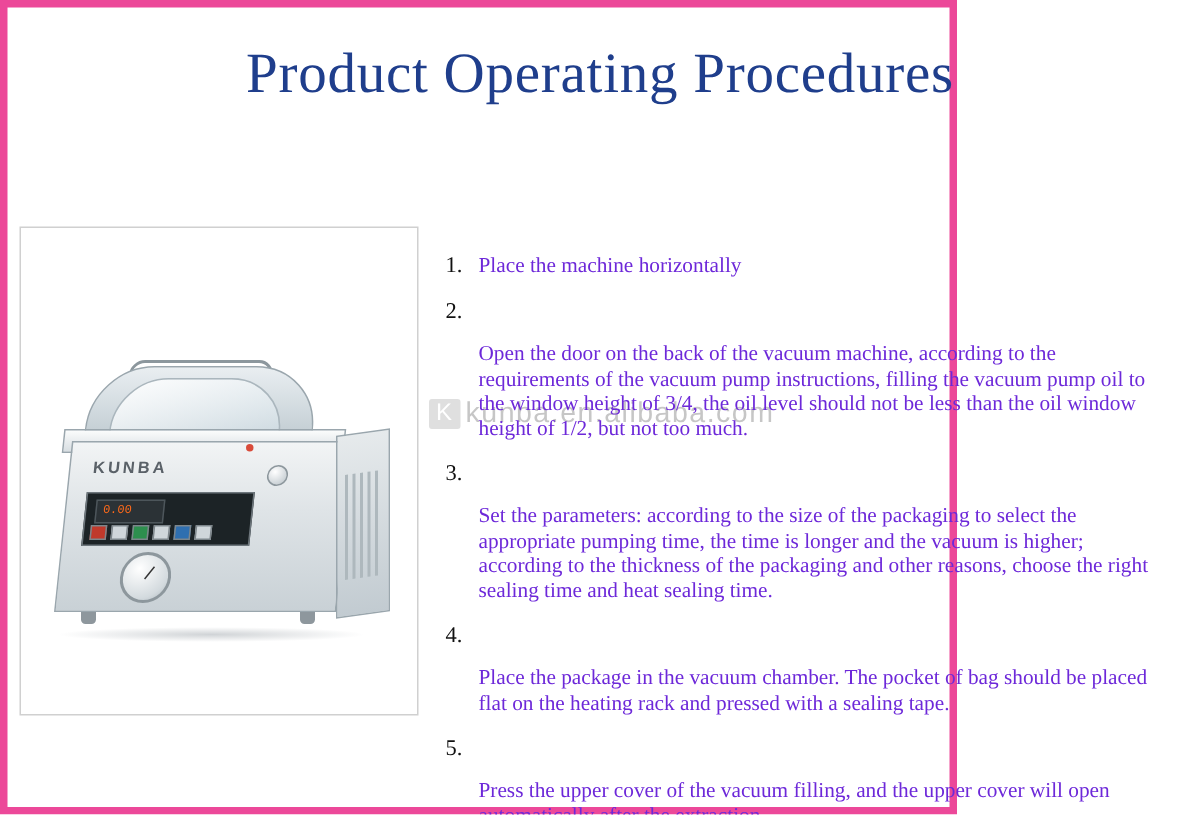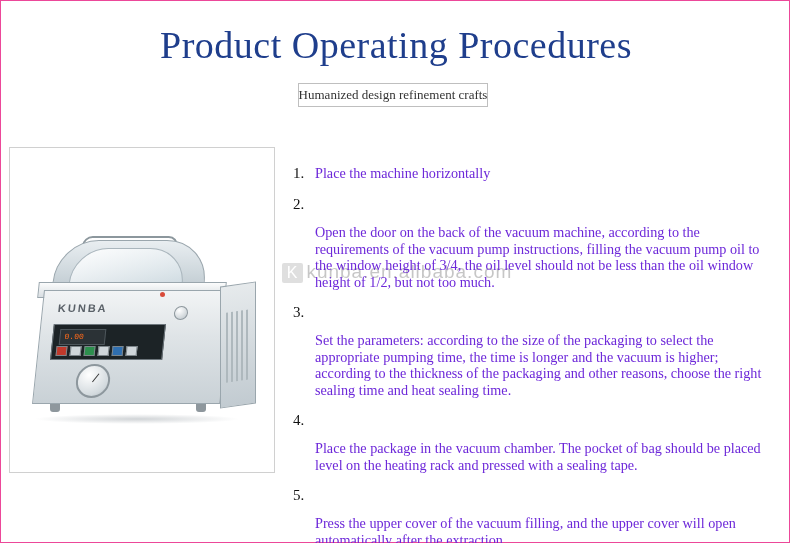"Product Operating Procedures" .page { border: 1px solid #ec4899 -> 5px solid #ec4899; width: 790px -> 638px }
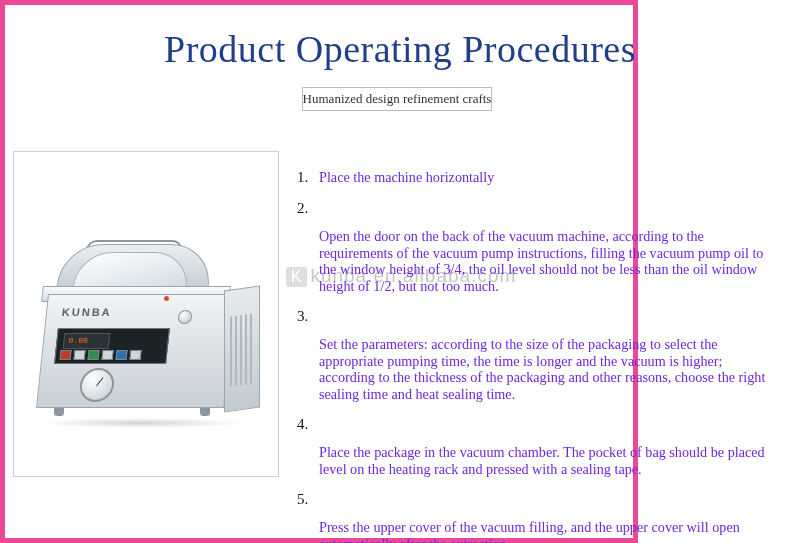"Humanized design refinement crafts" div.subtitle-box { html: <div> <span>Humanized design refinement crafts</span> </div> -> none }
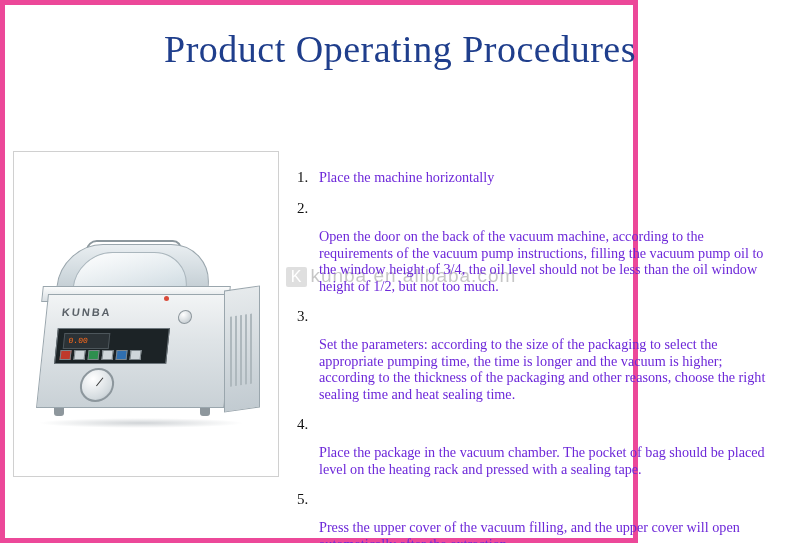"Place the package in the" div.step-text { text: level -> flat }
